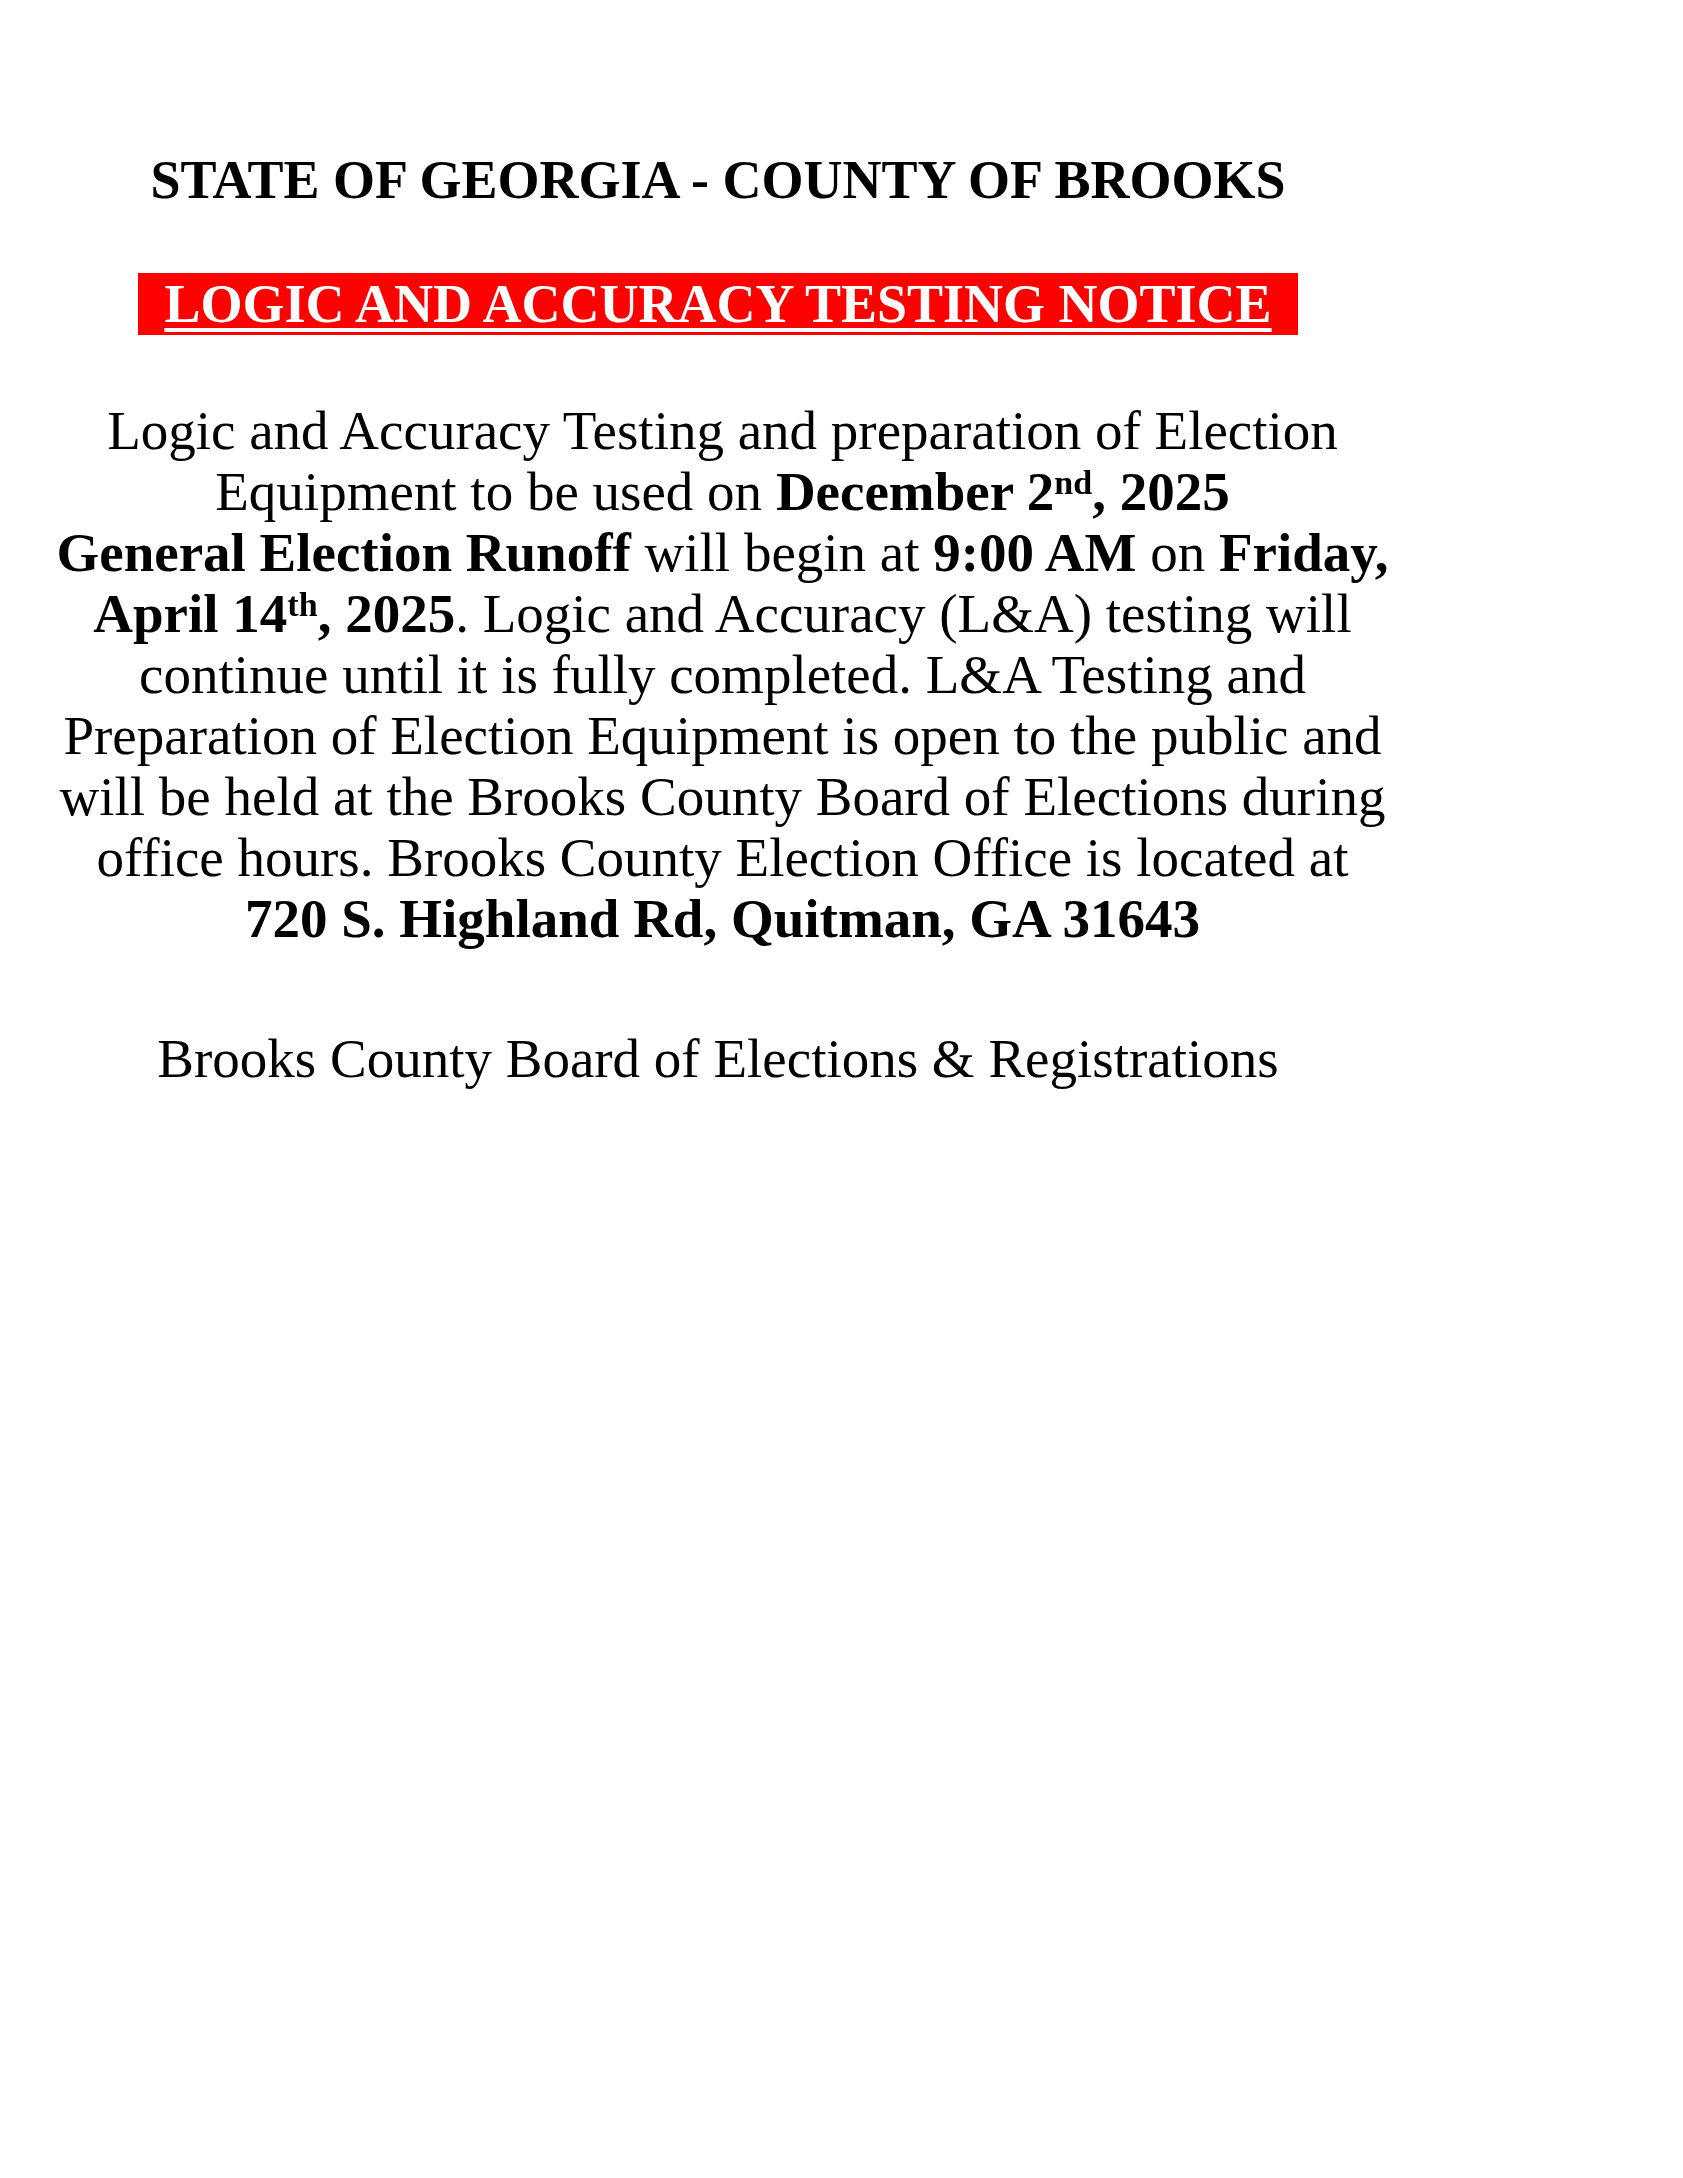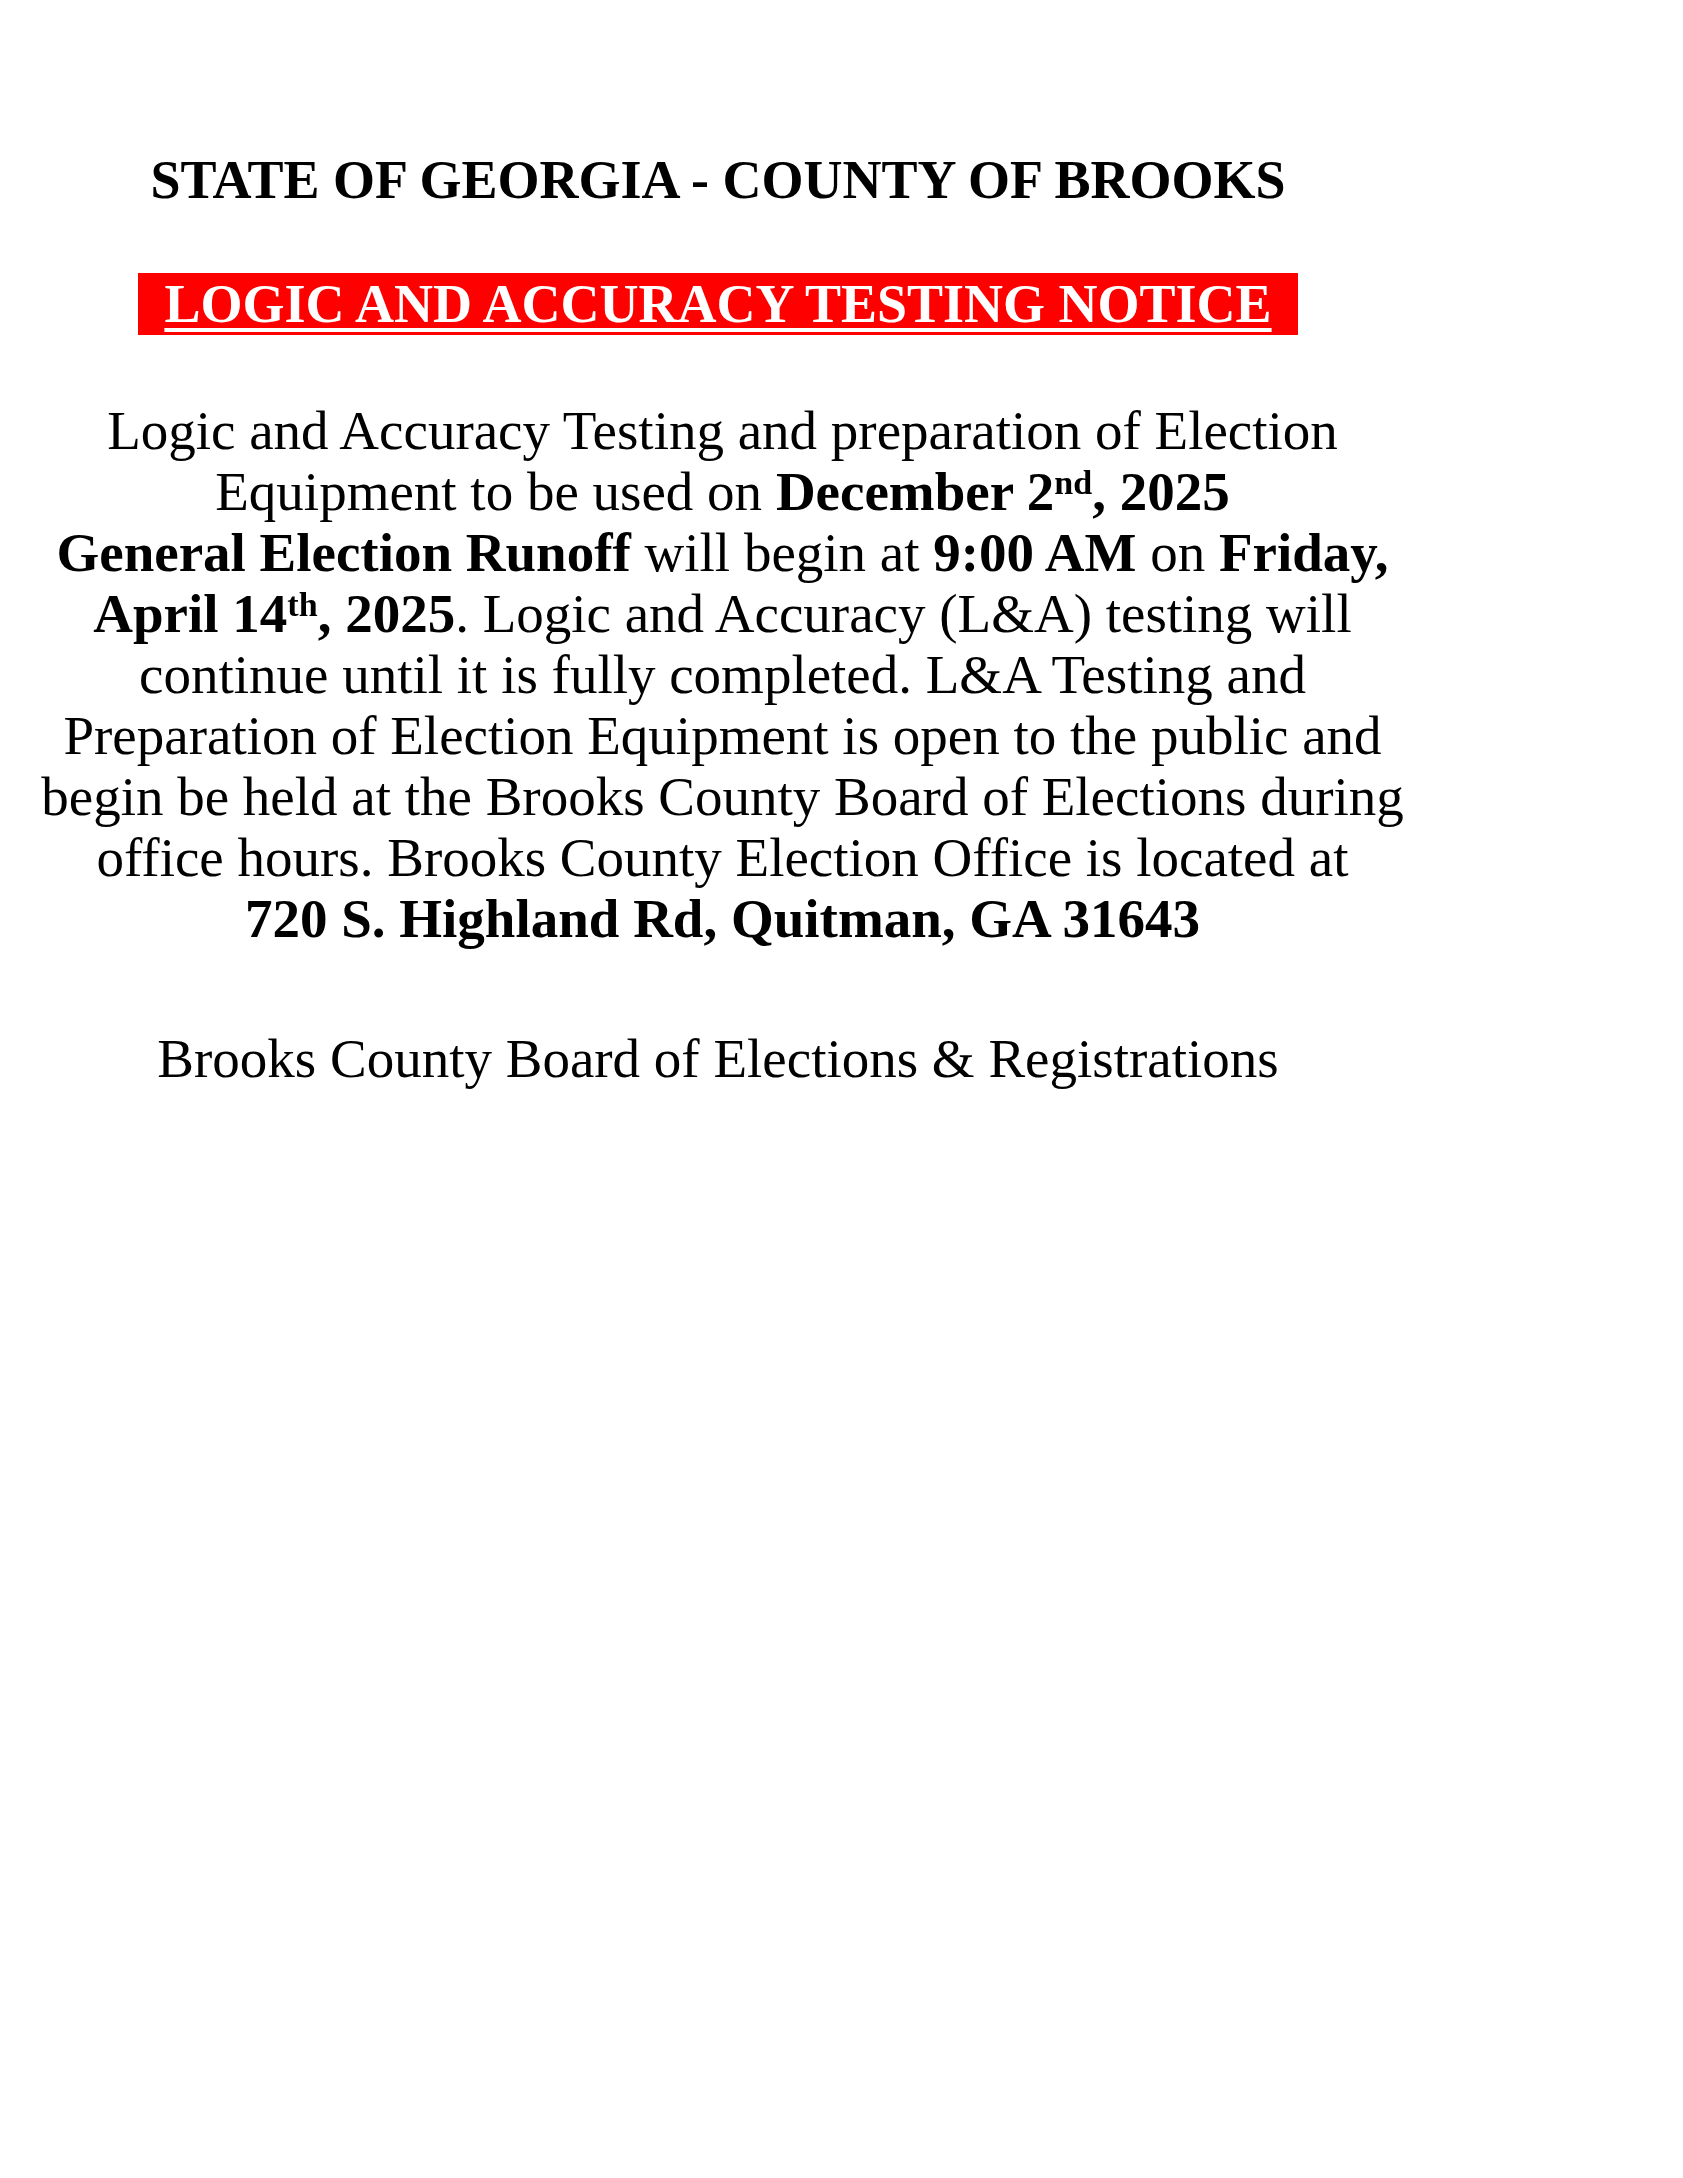"begin be held at the" span { text: begin -> will }
